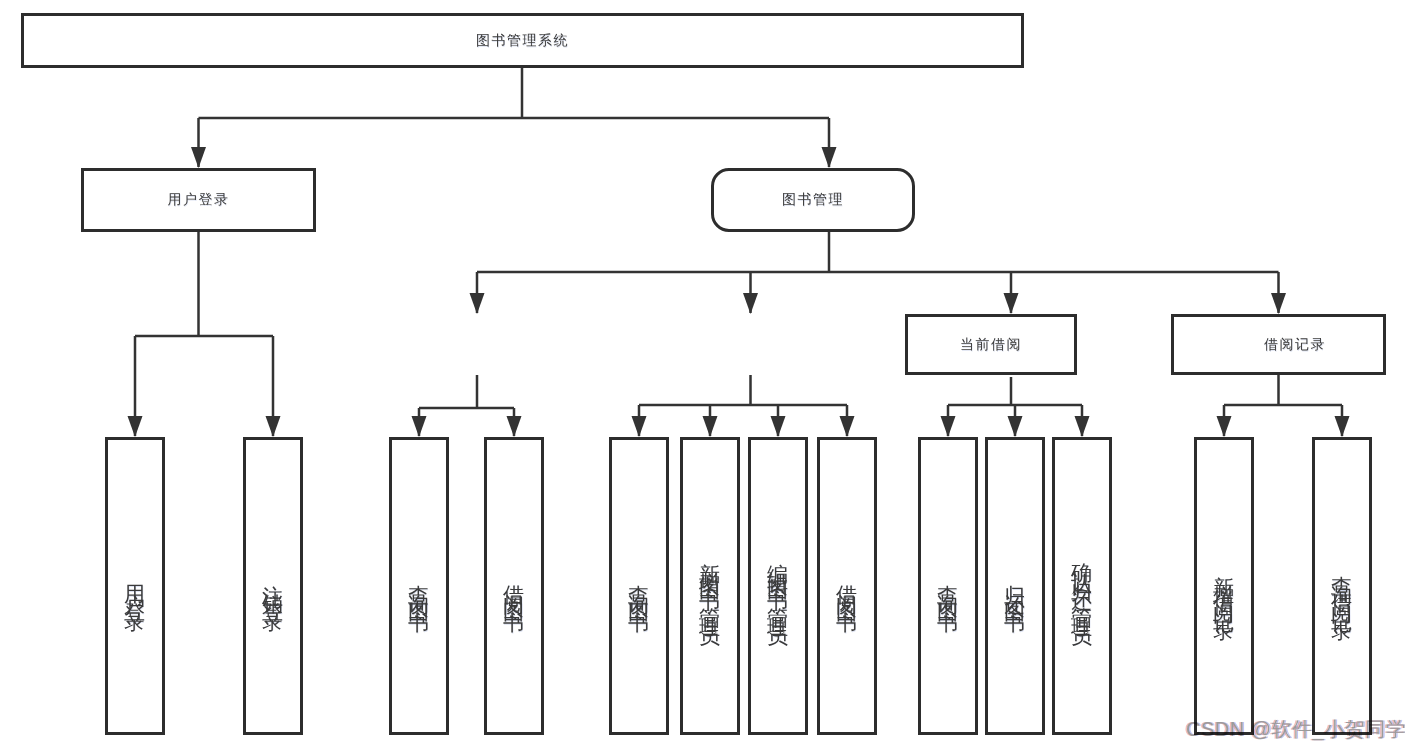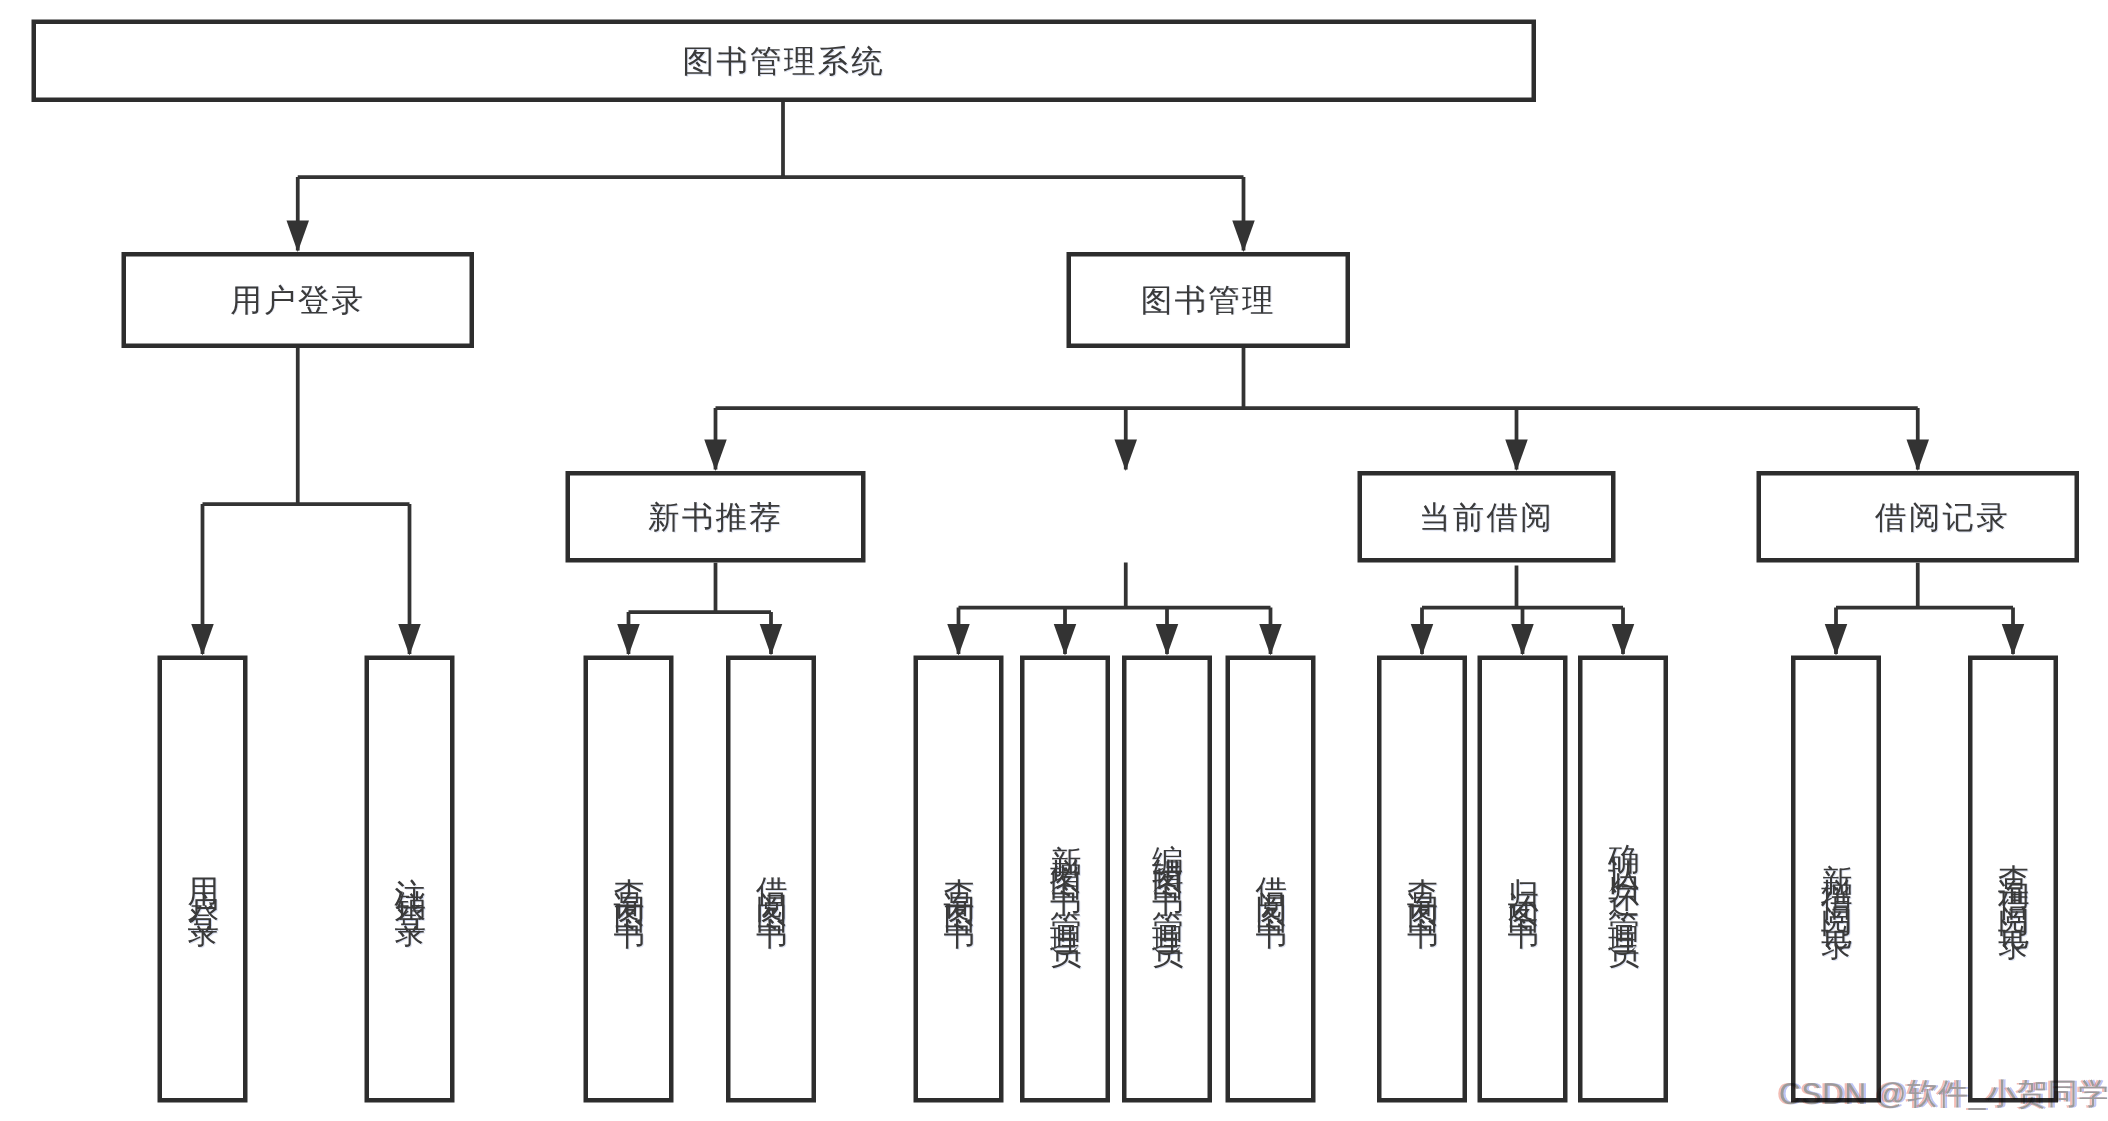"图书管理系统" .hbox { font-size: 21px -> 14px }
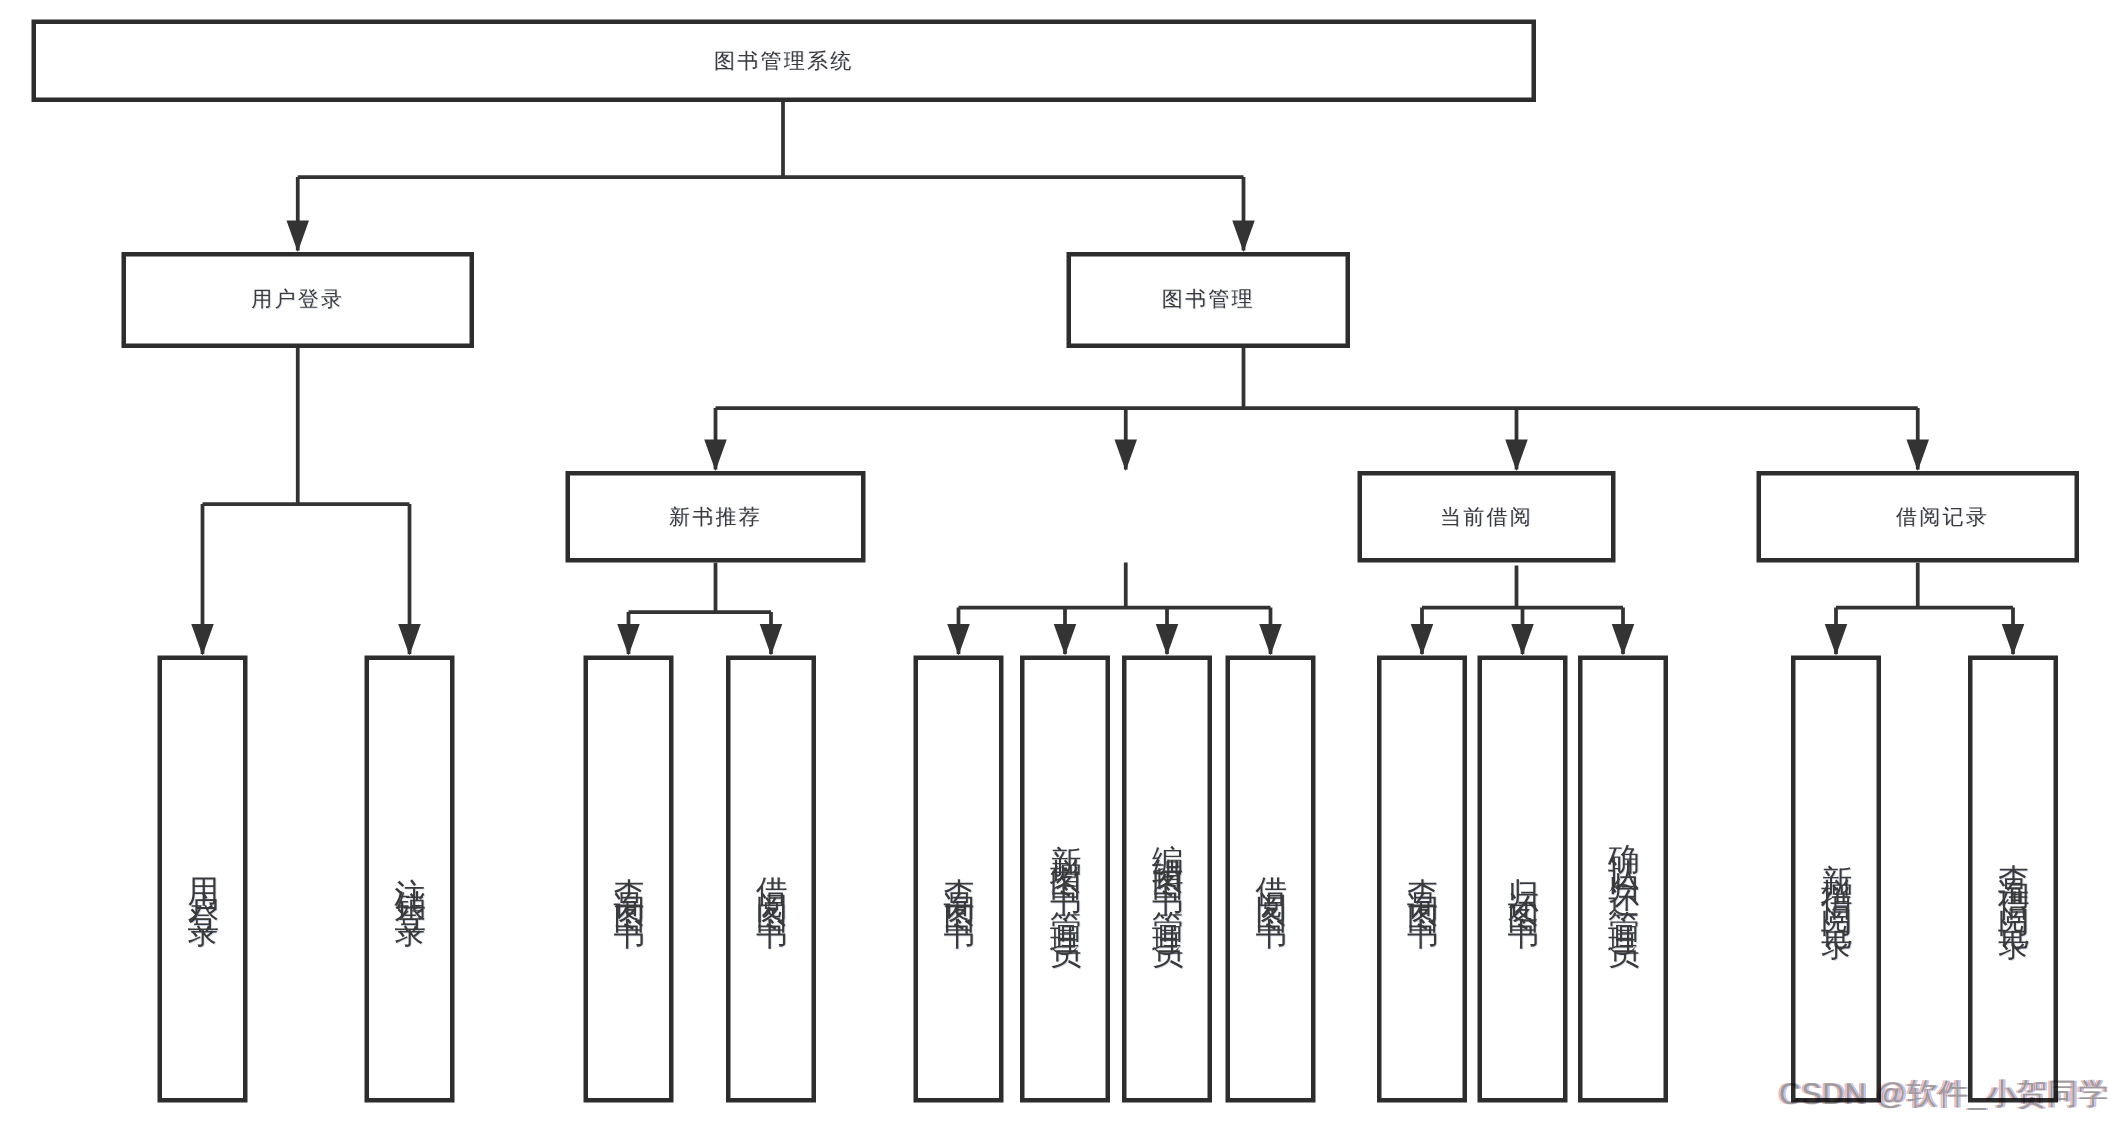"图书管理" div.box { border-radius: none -> 18px; width: 189px -> 204px }
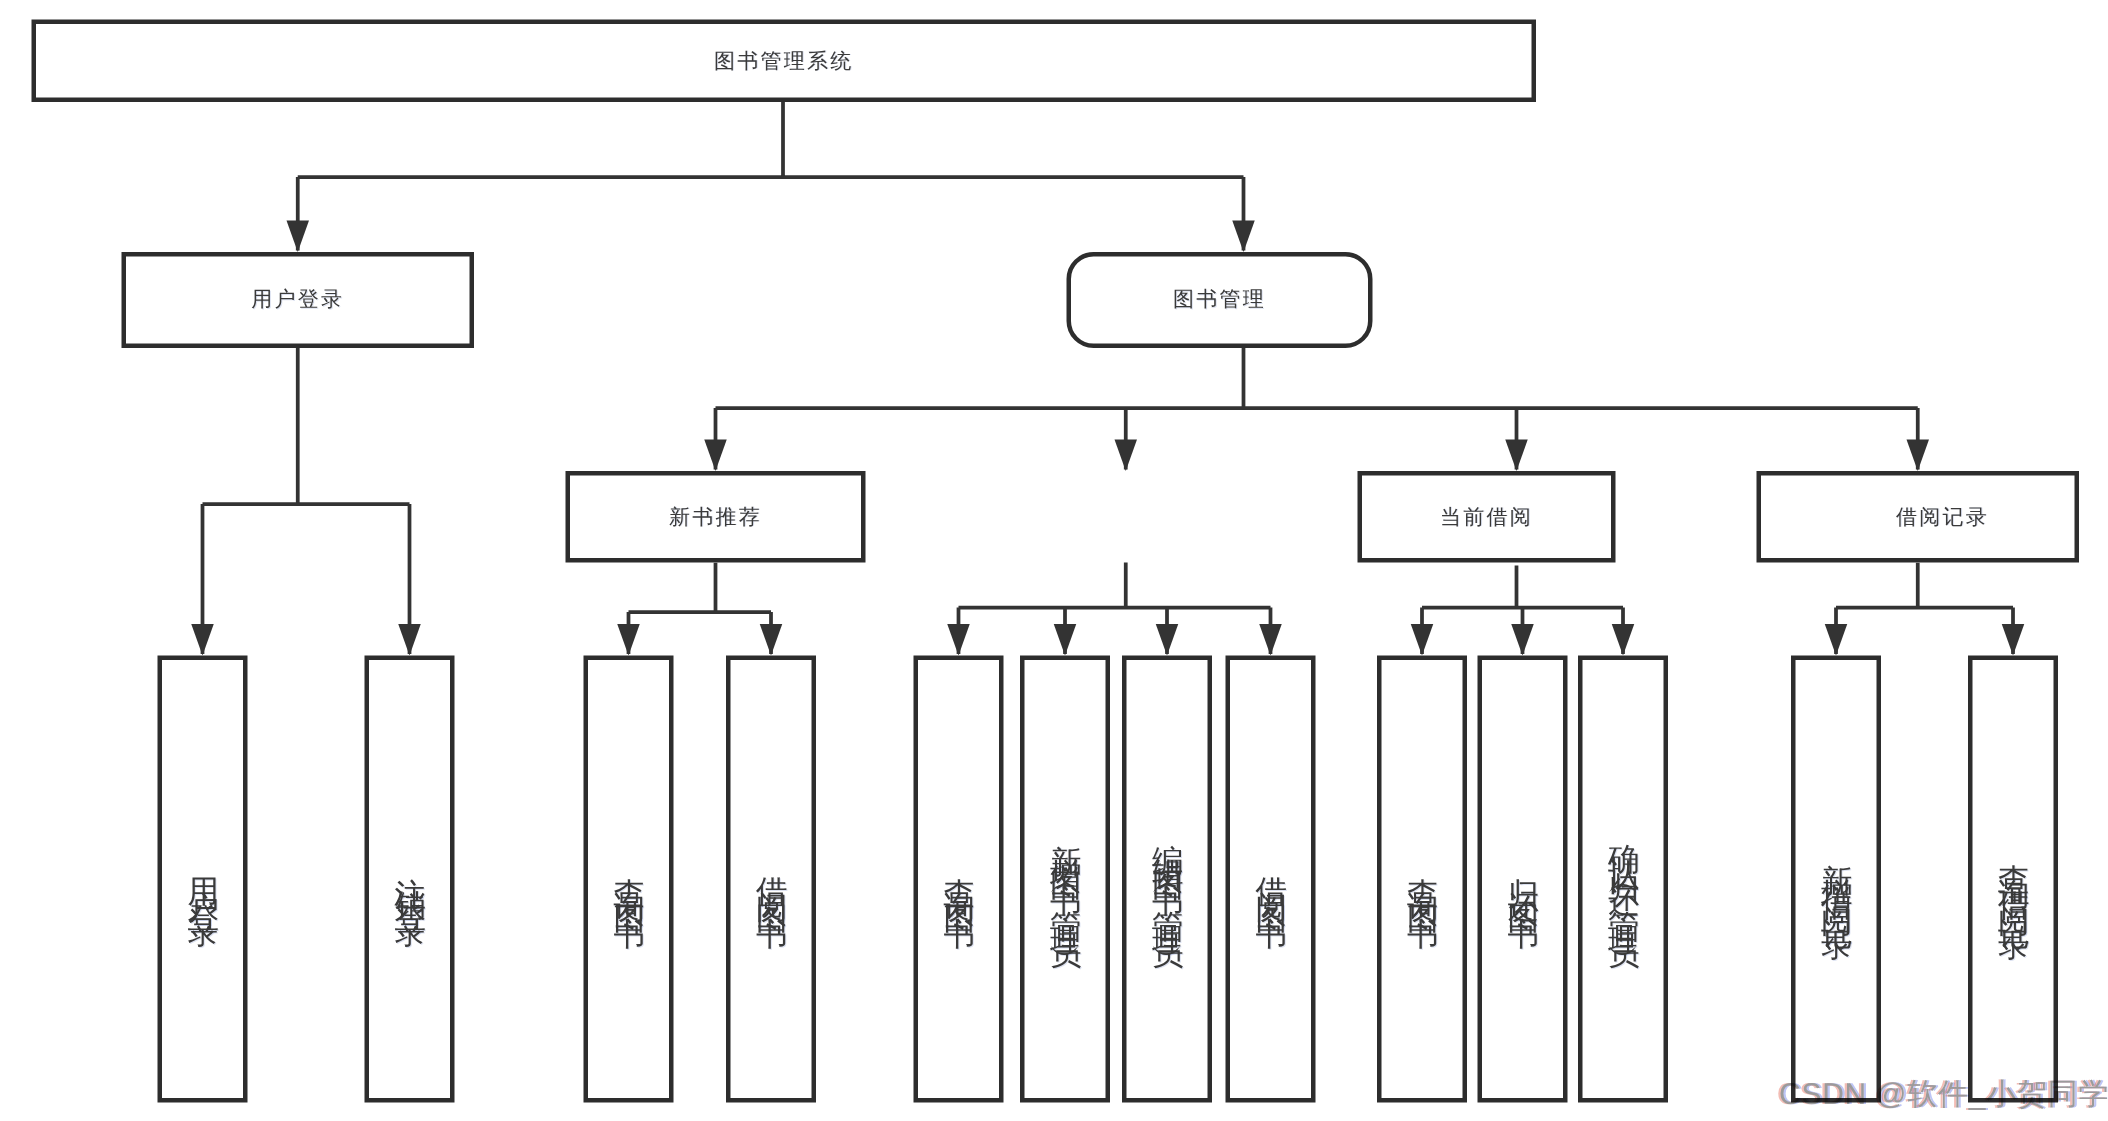"新书推荐" div.box { html: <div>新书推荐</div> -> none }
